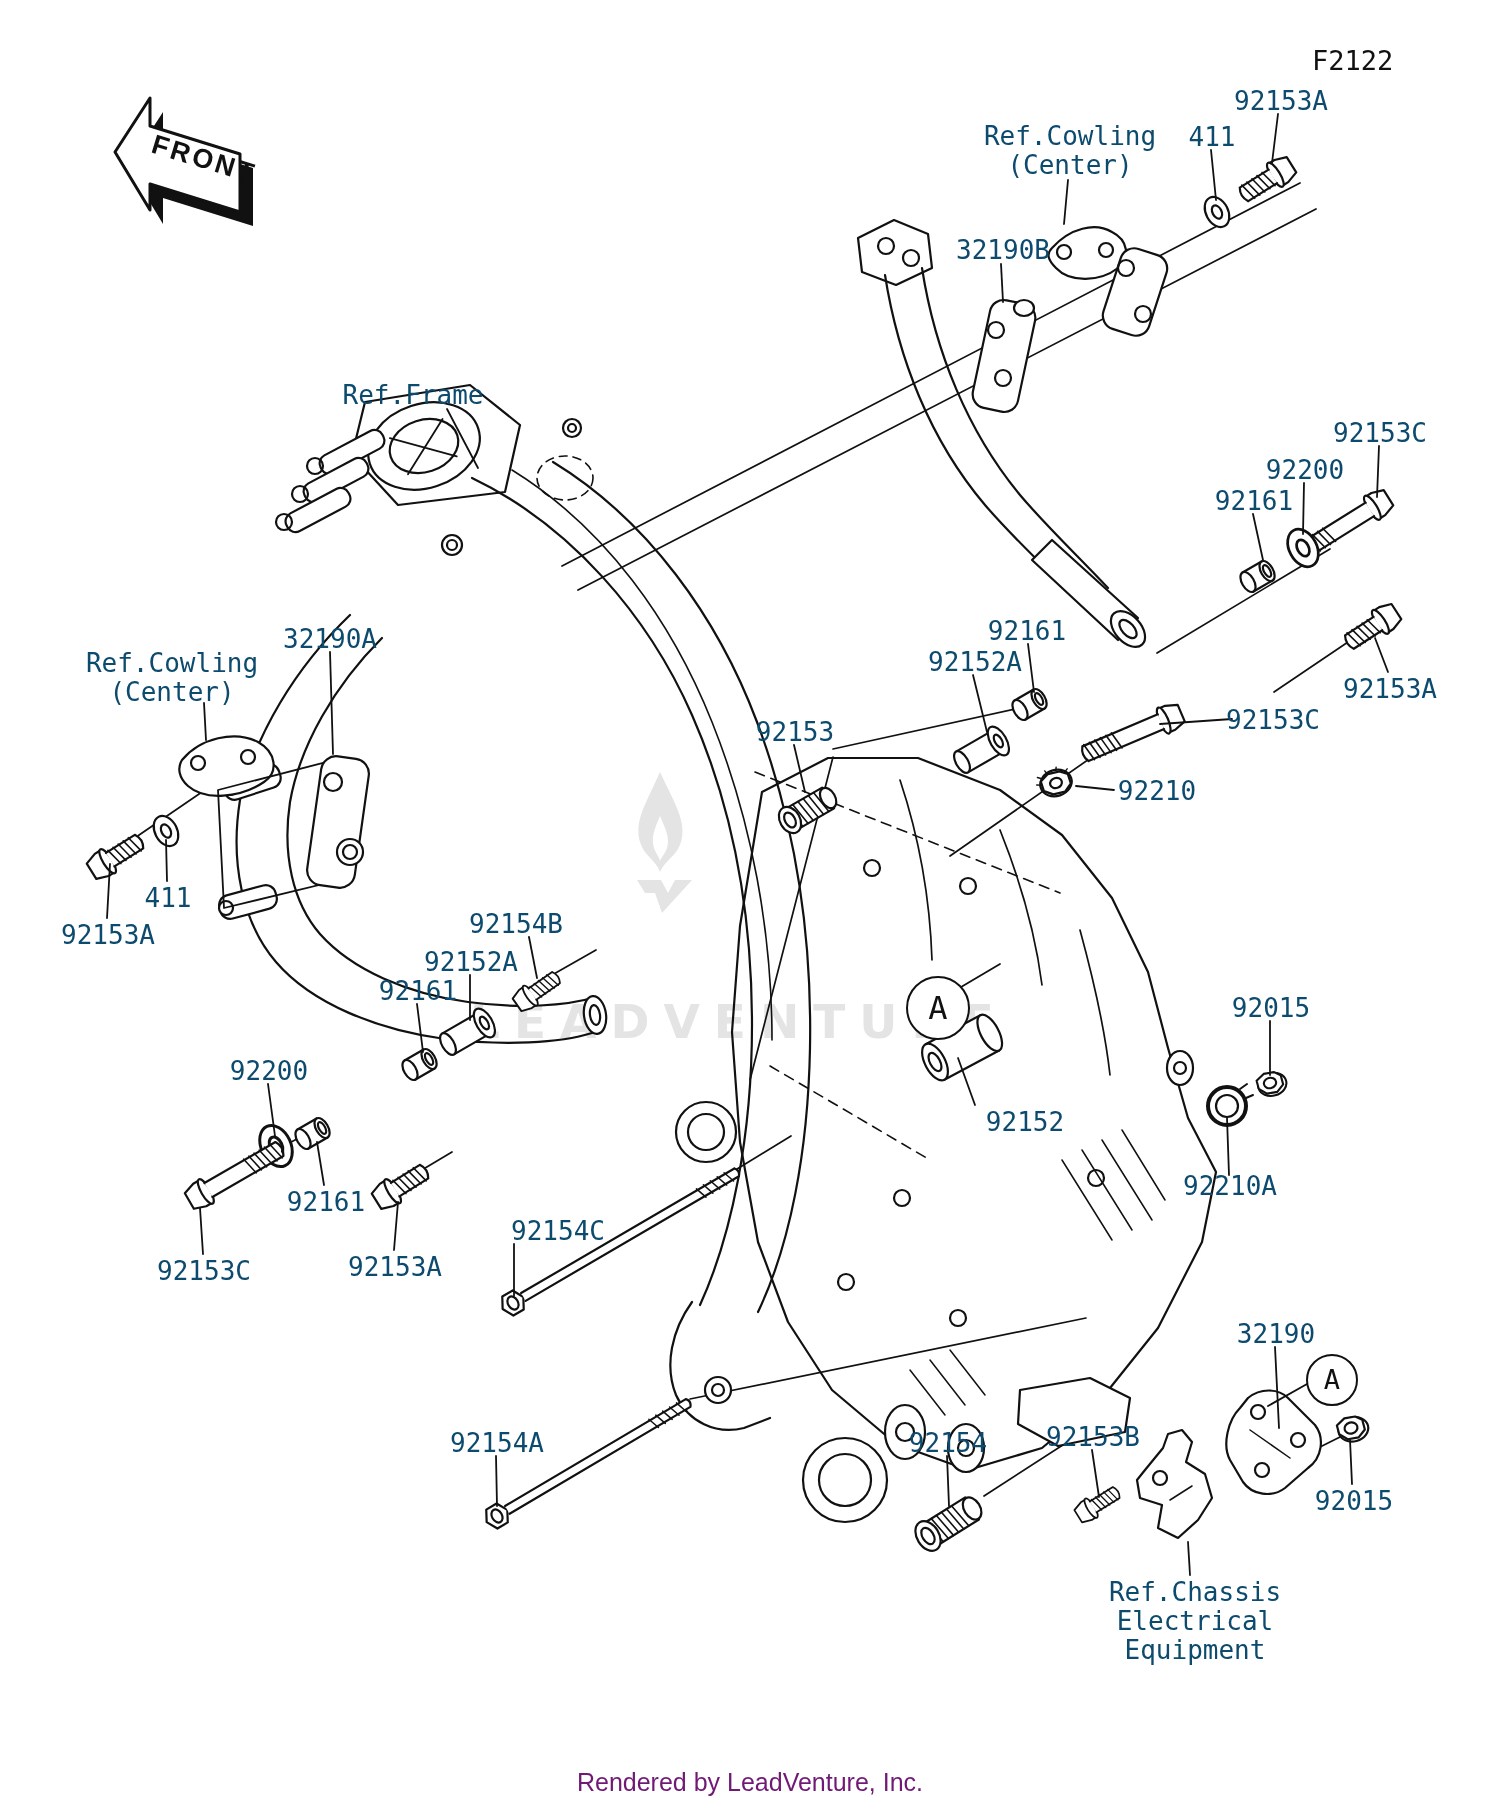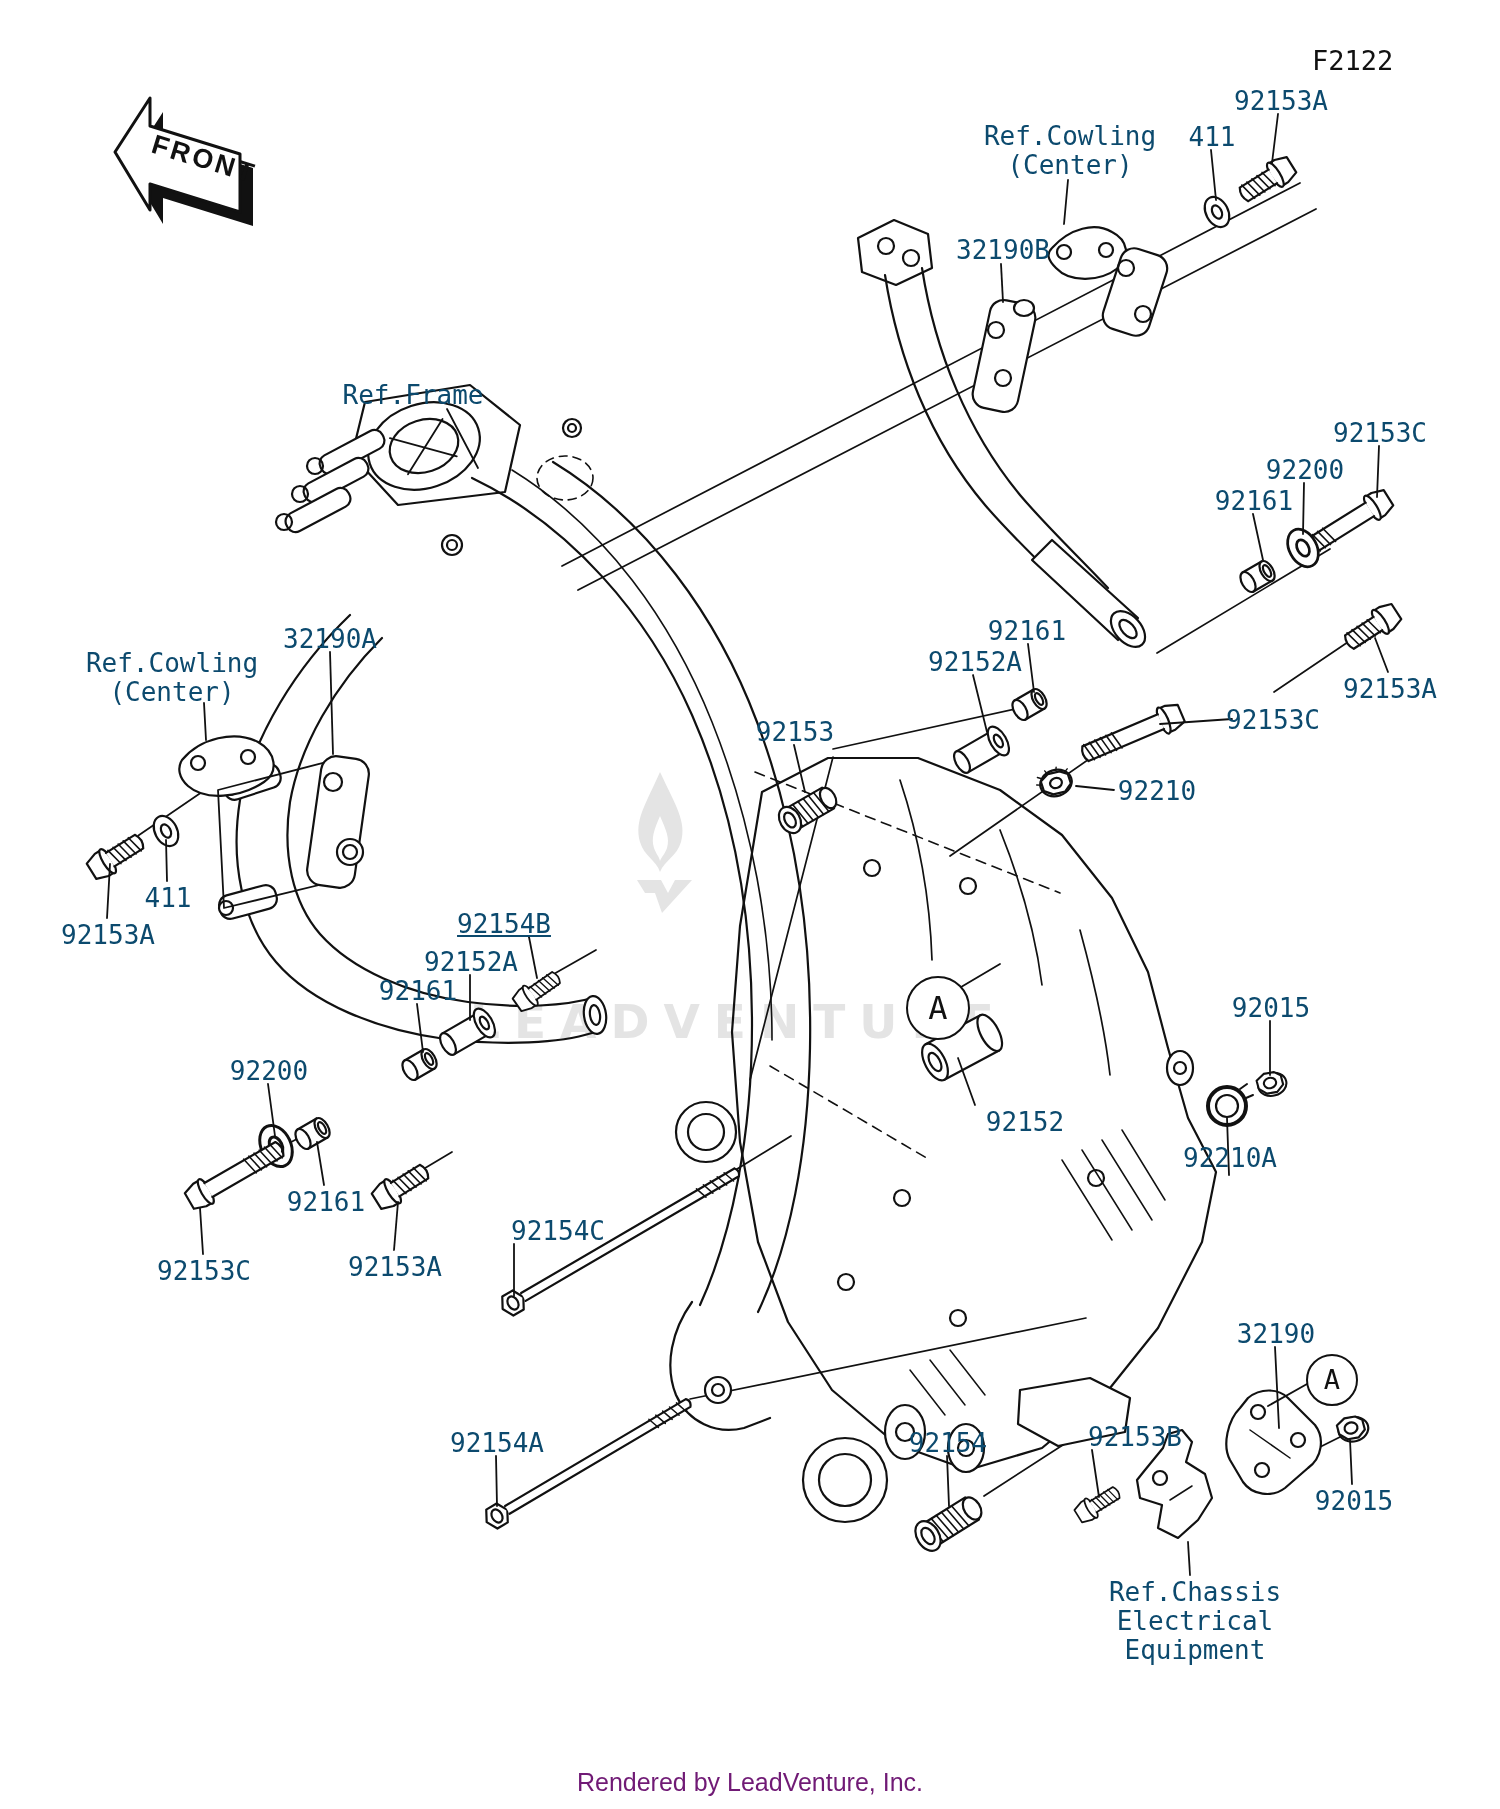"92154B" div.pn { left: 504px -> 516px; text-decoration: underline -> none }
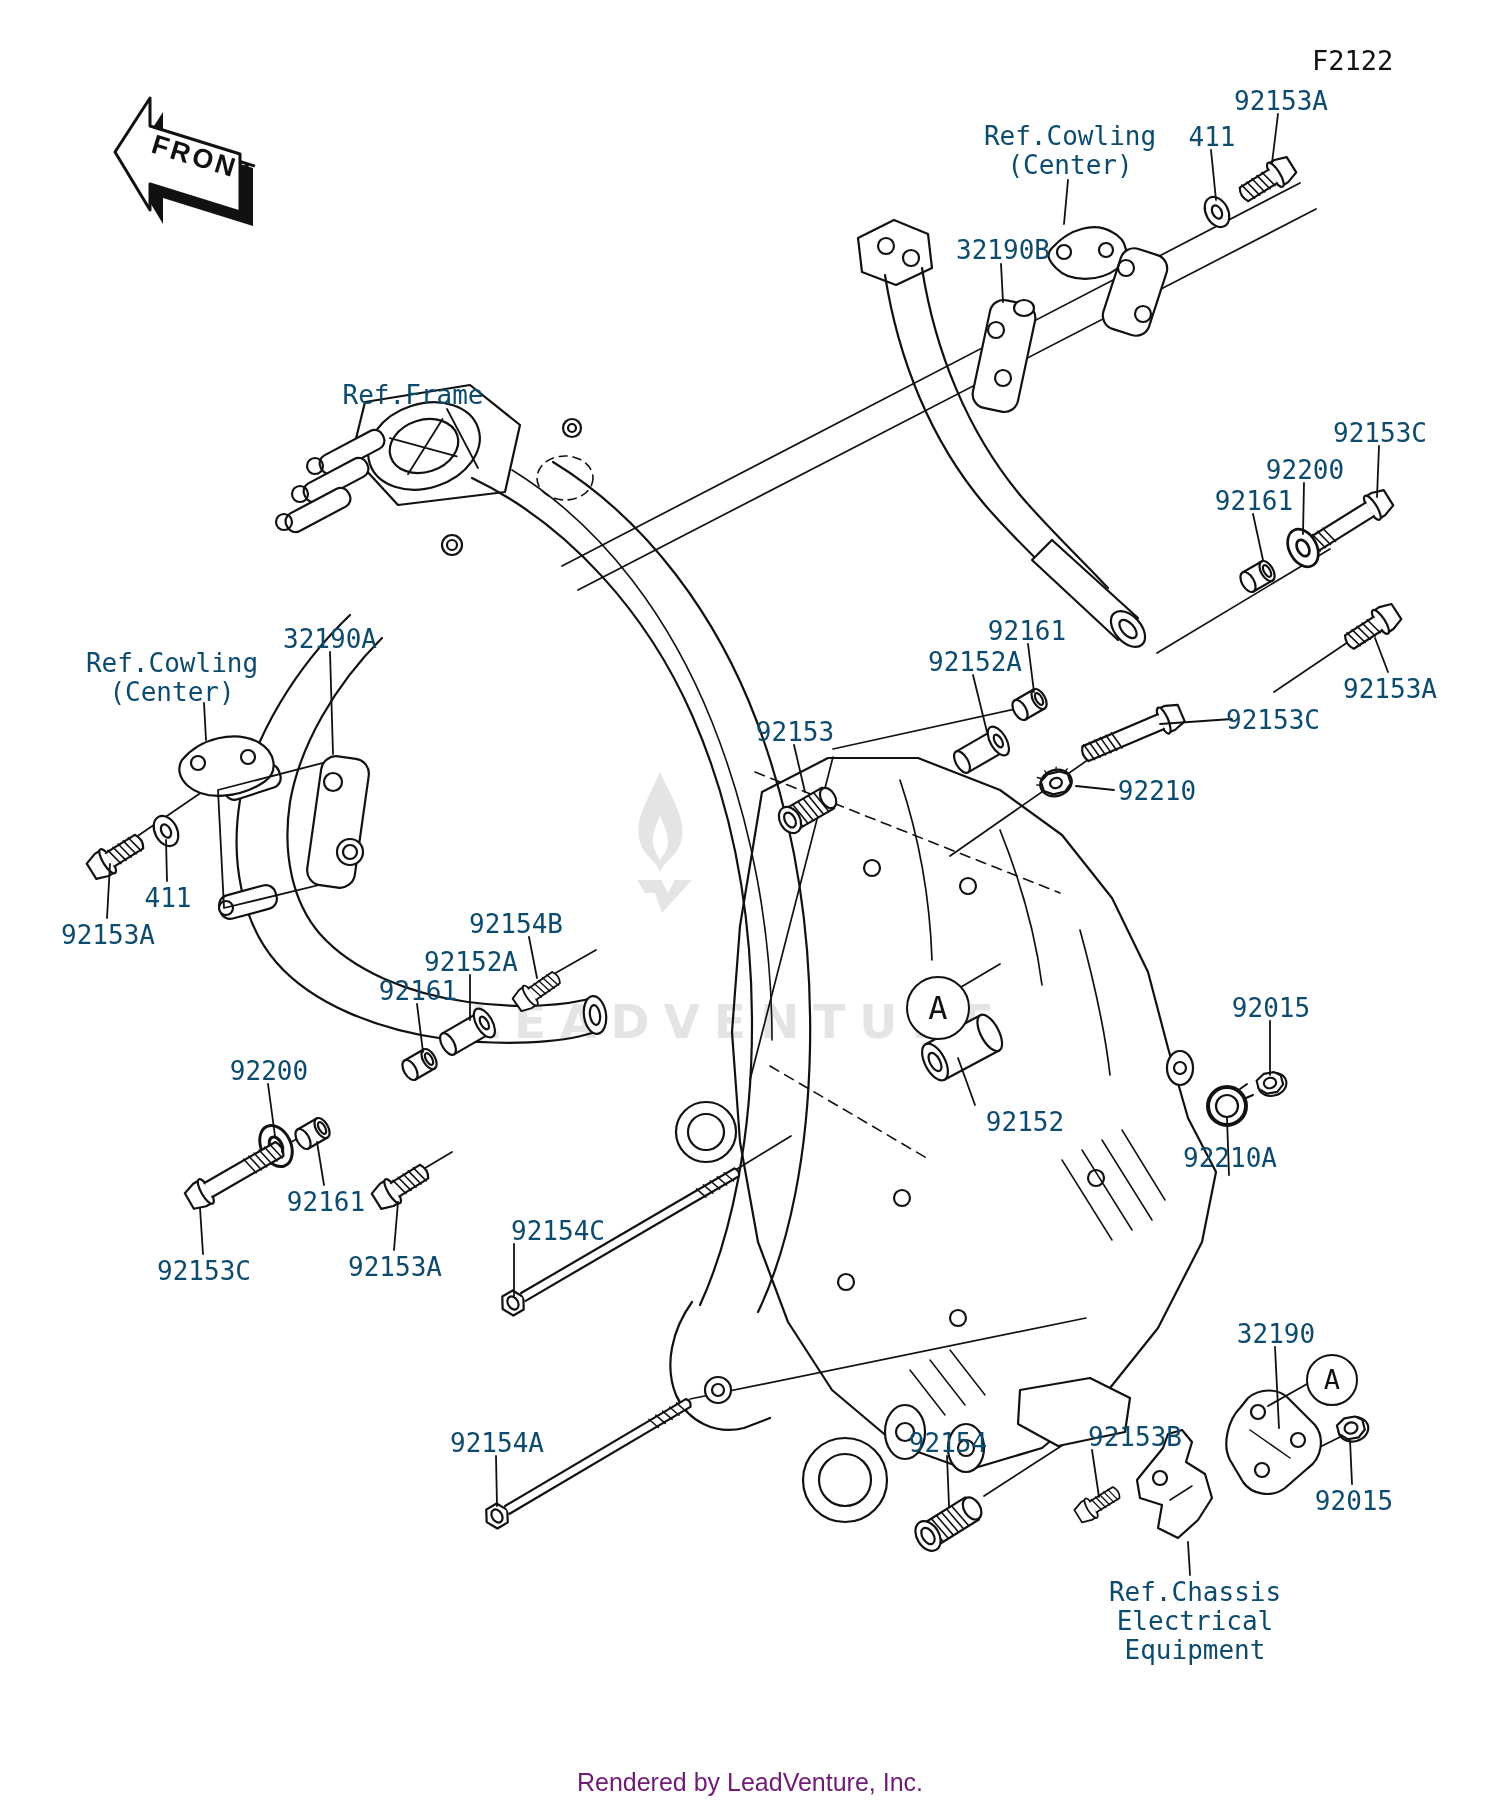"92210A" div.pn { top: 1144px -> 1172px }
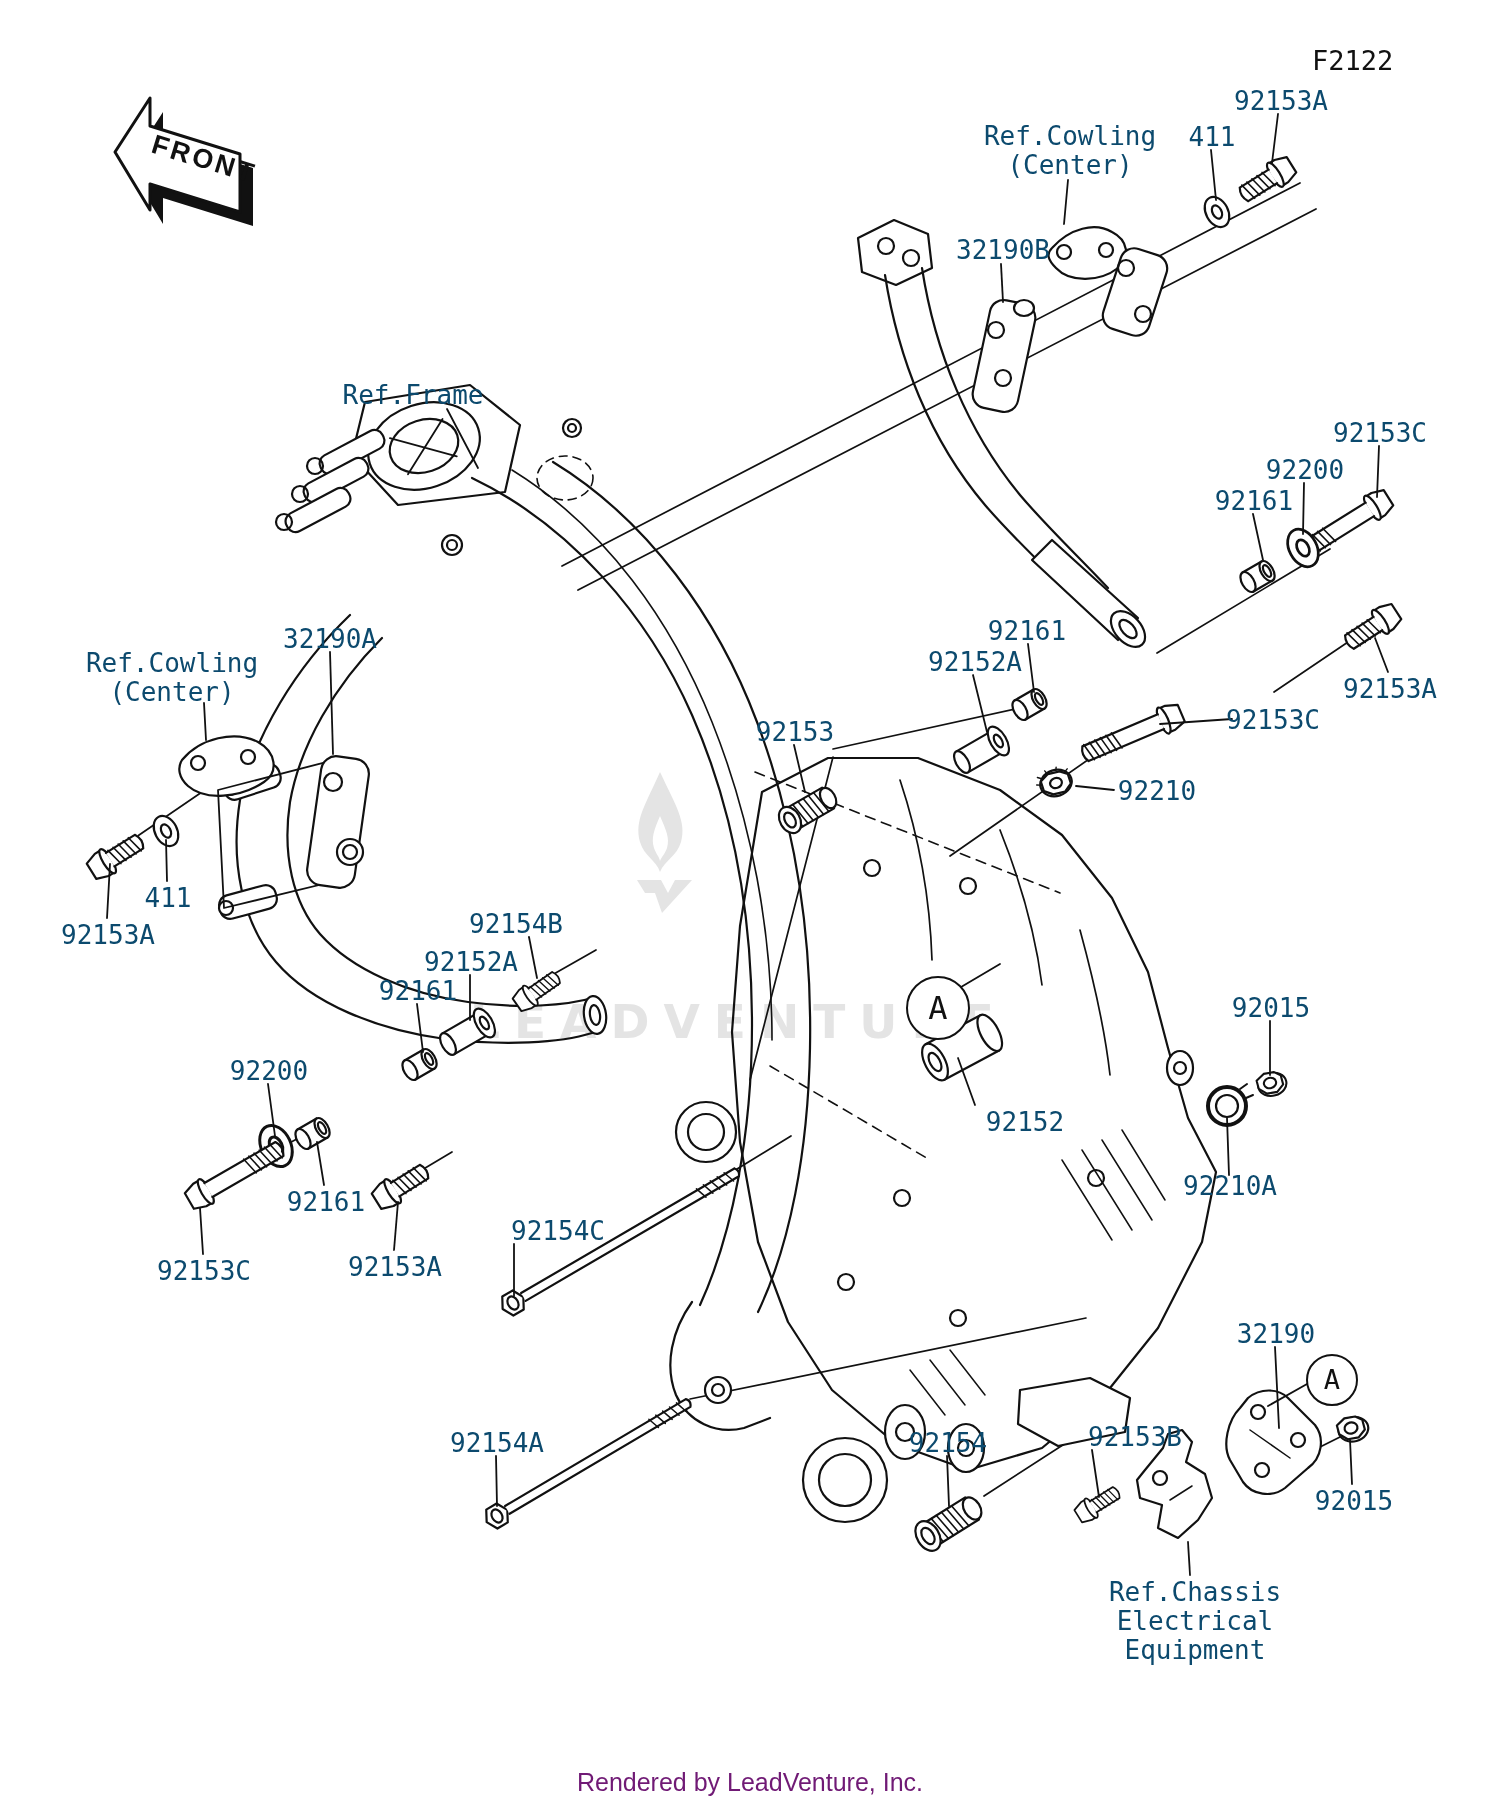"92153B" div.pn { left: 1135px -> 1093px }
